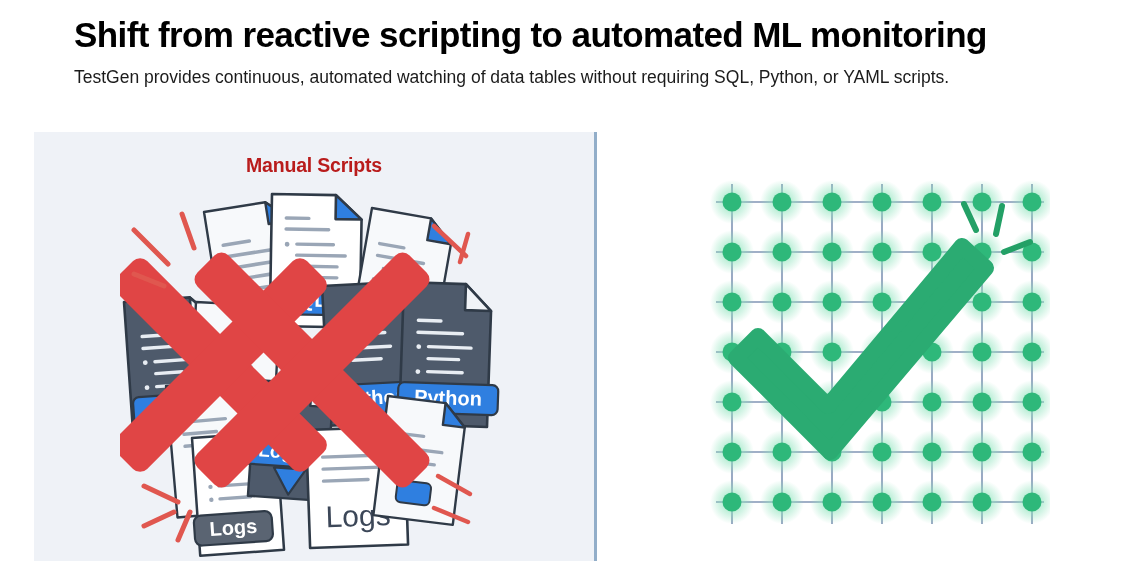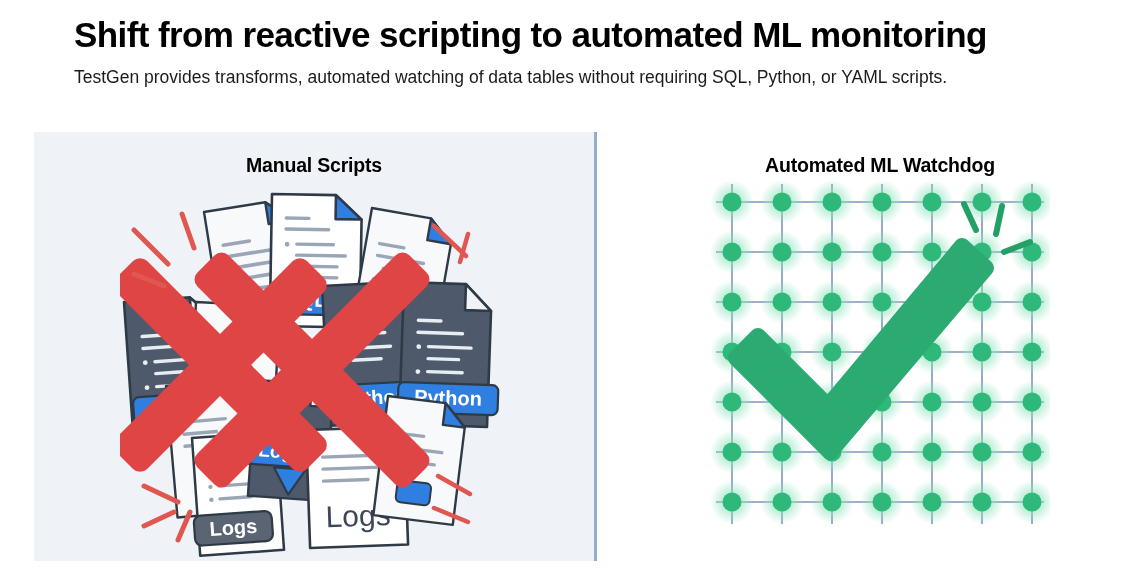"TestGen provides transforms, automated" div.subtitle-line { text: transforms -> continuous }
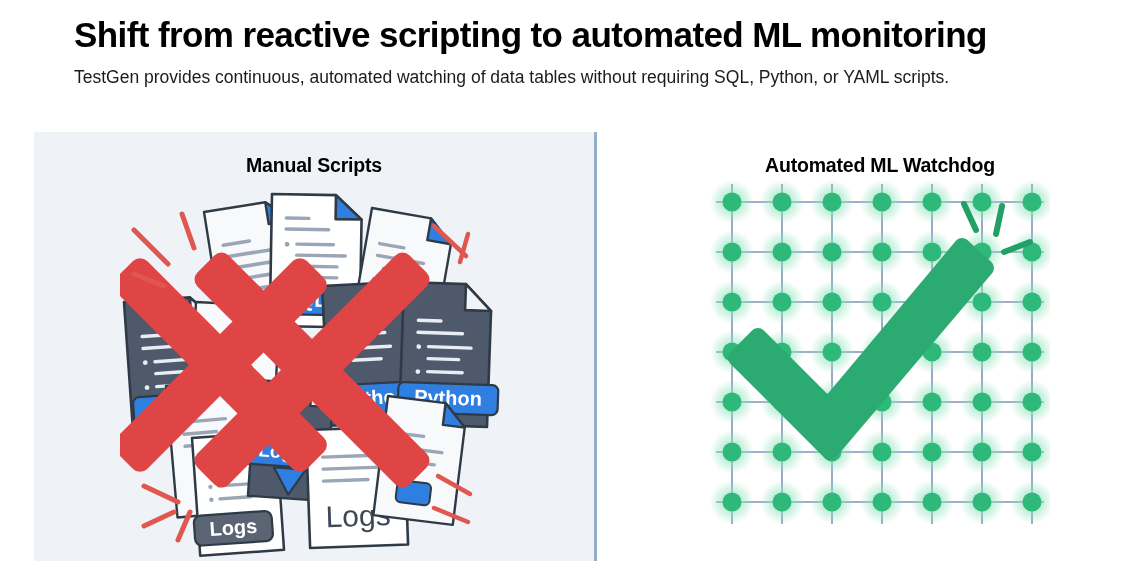"Manual Scripts" .panel-title { color: #000000 -> #b91c1c }
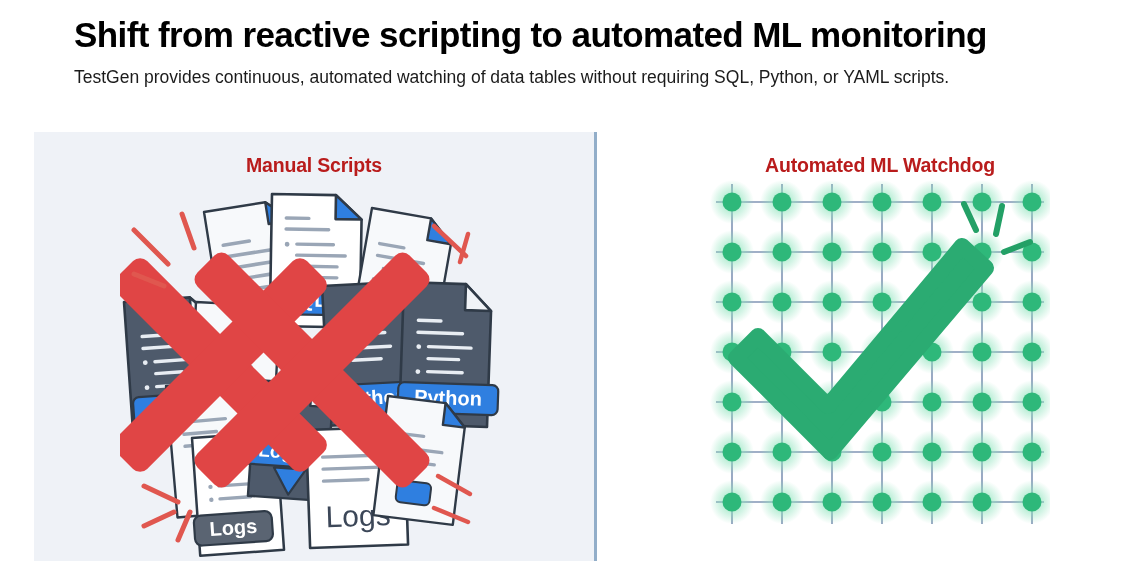"Automated ML Watchdog" div.panel-title { html: <div>Automated ML Watchdog</div> -> none }
